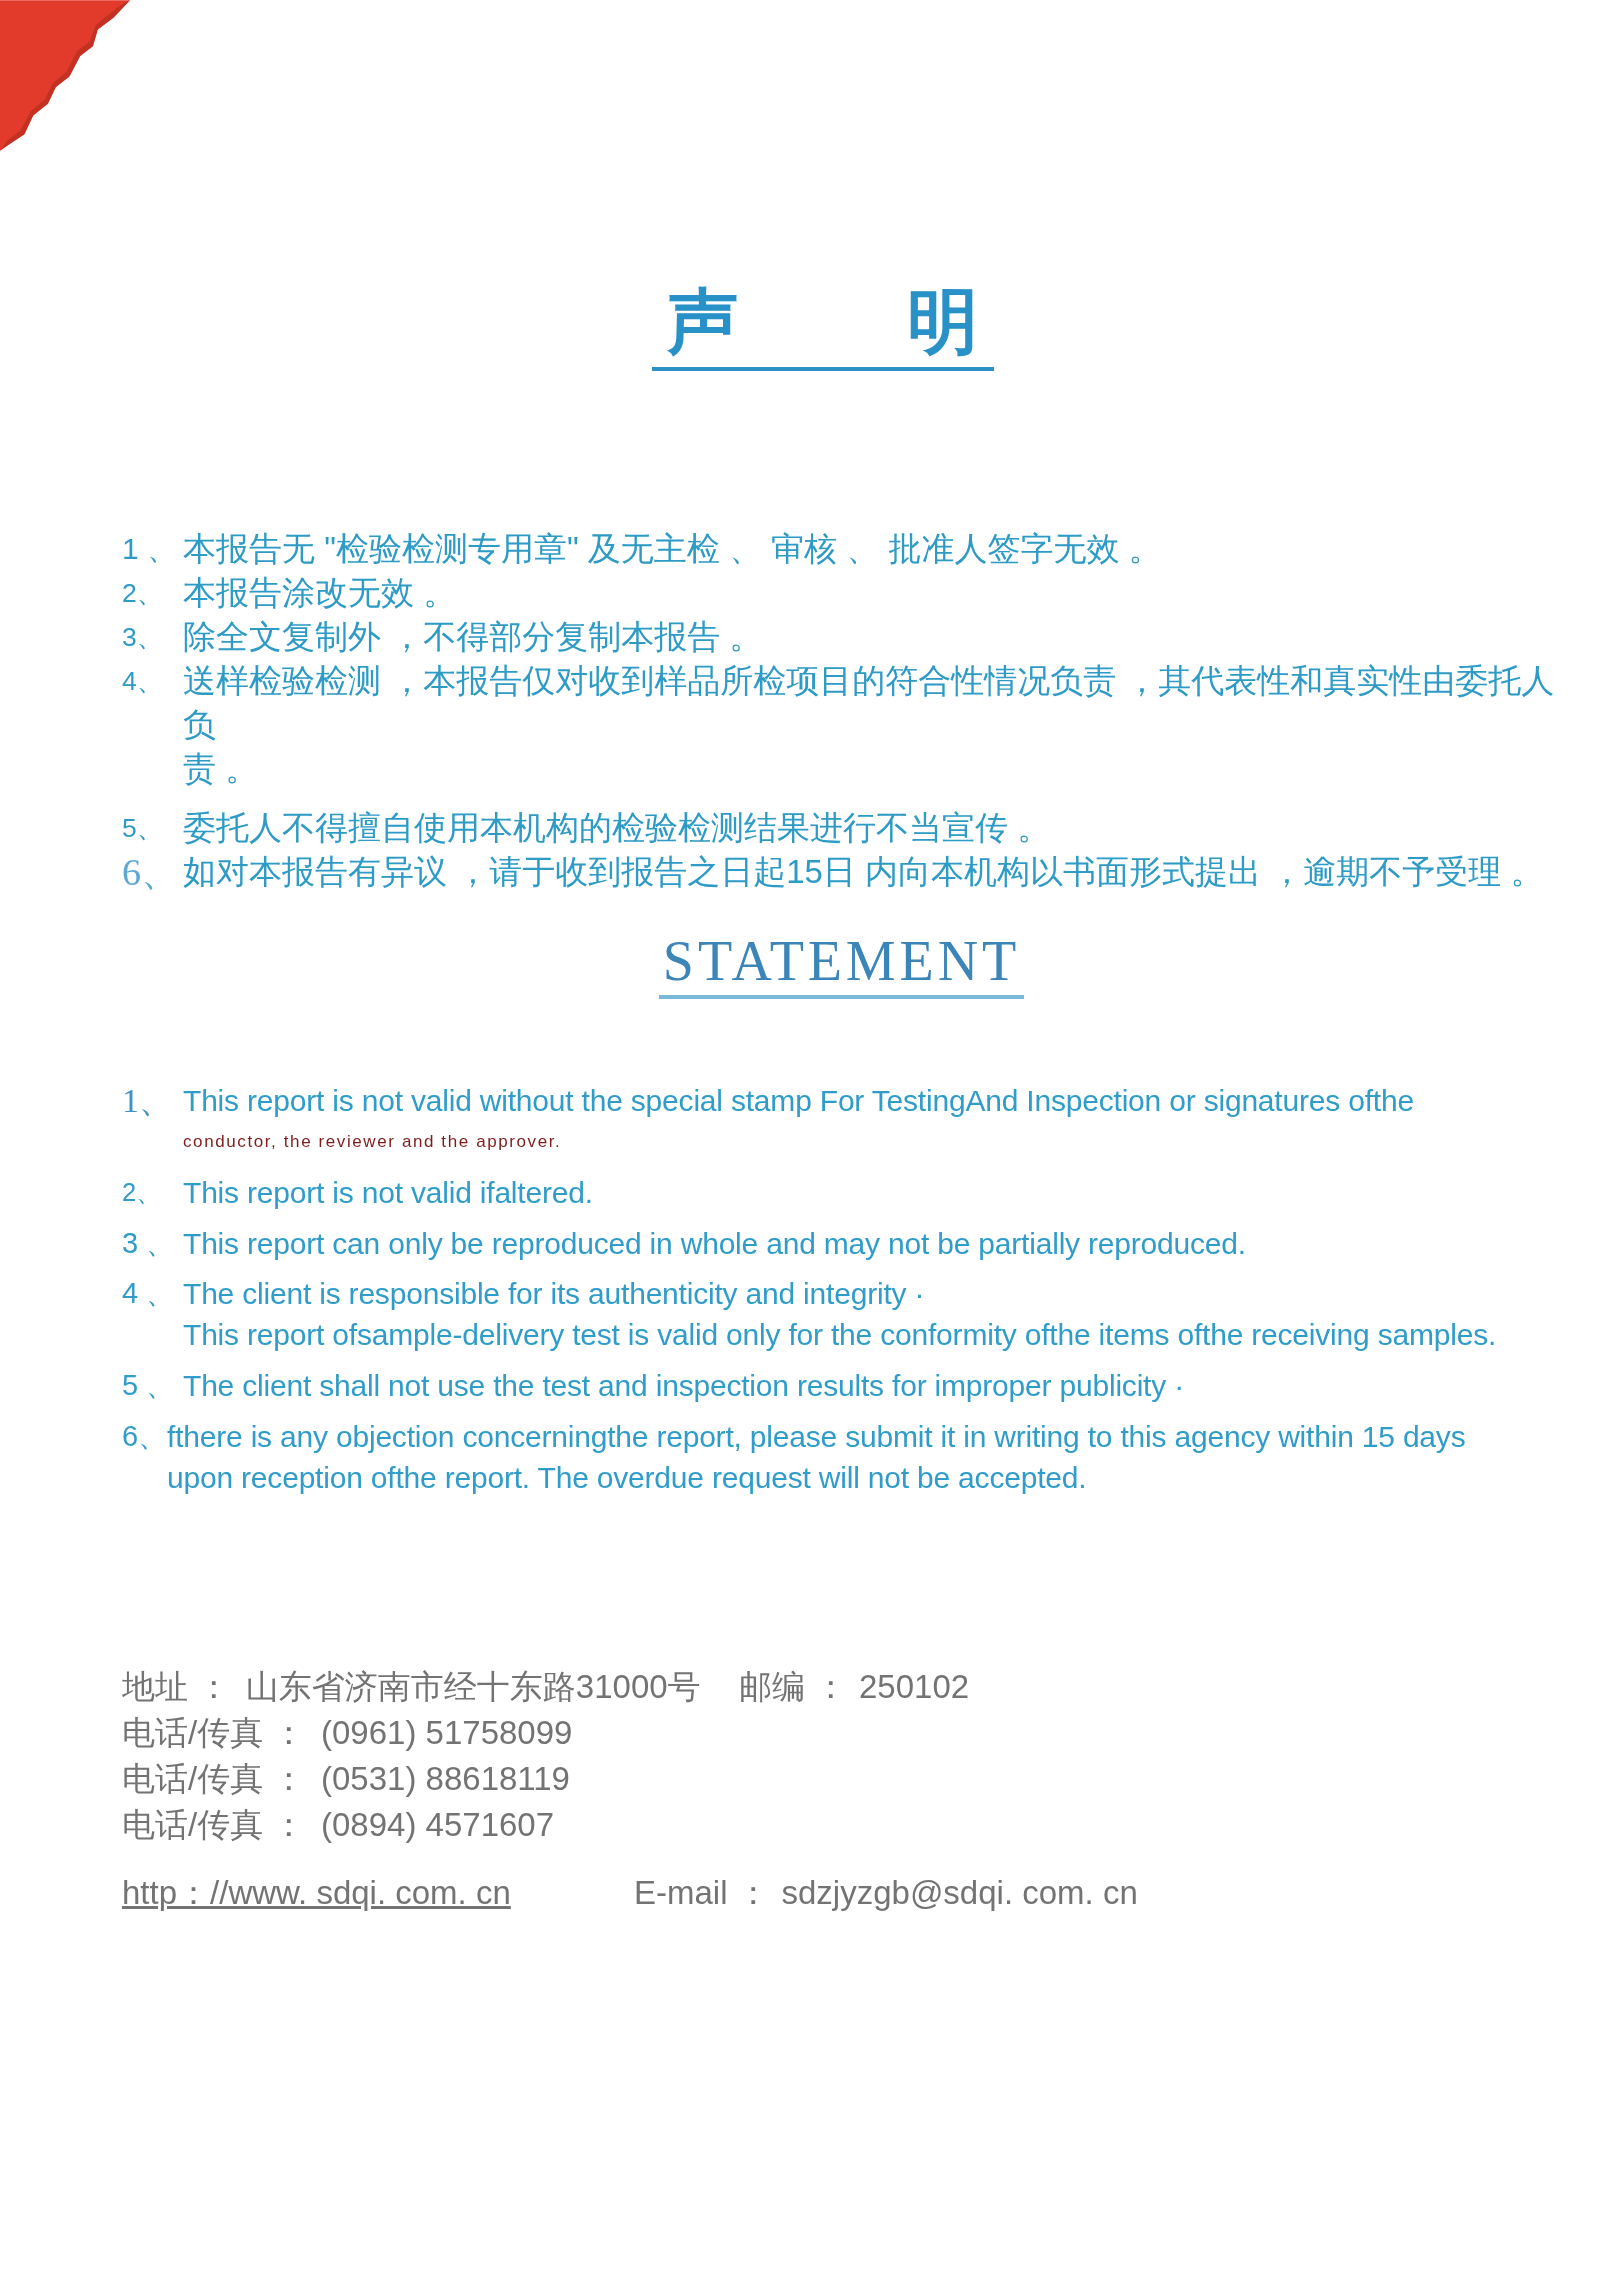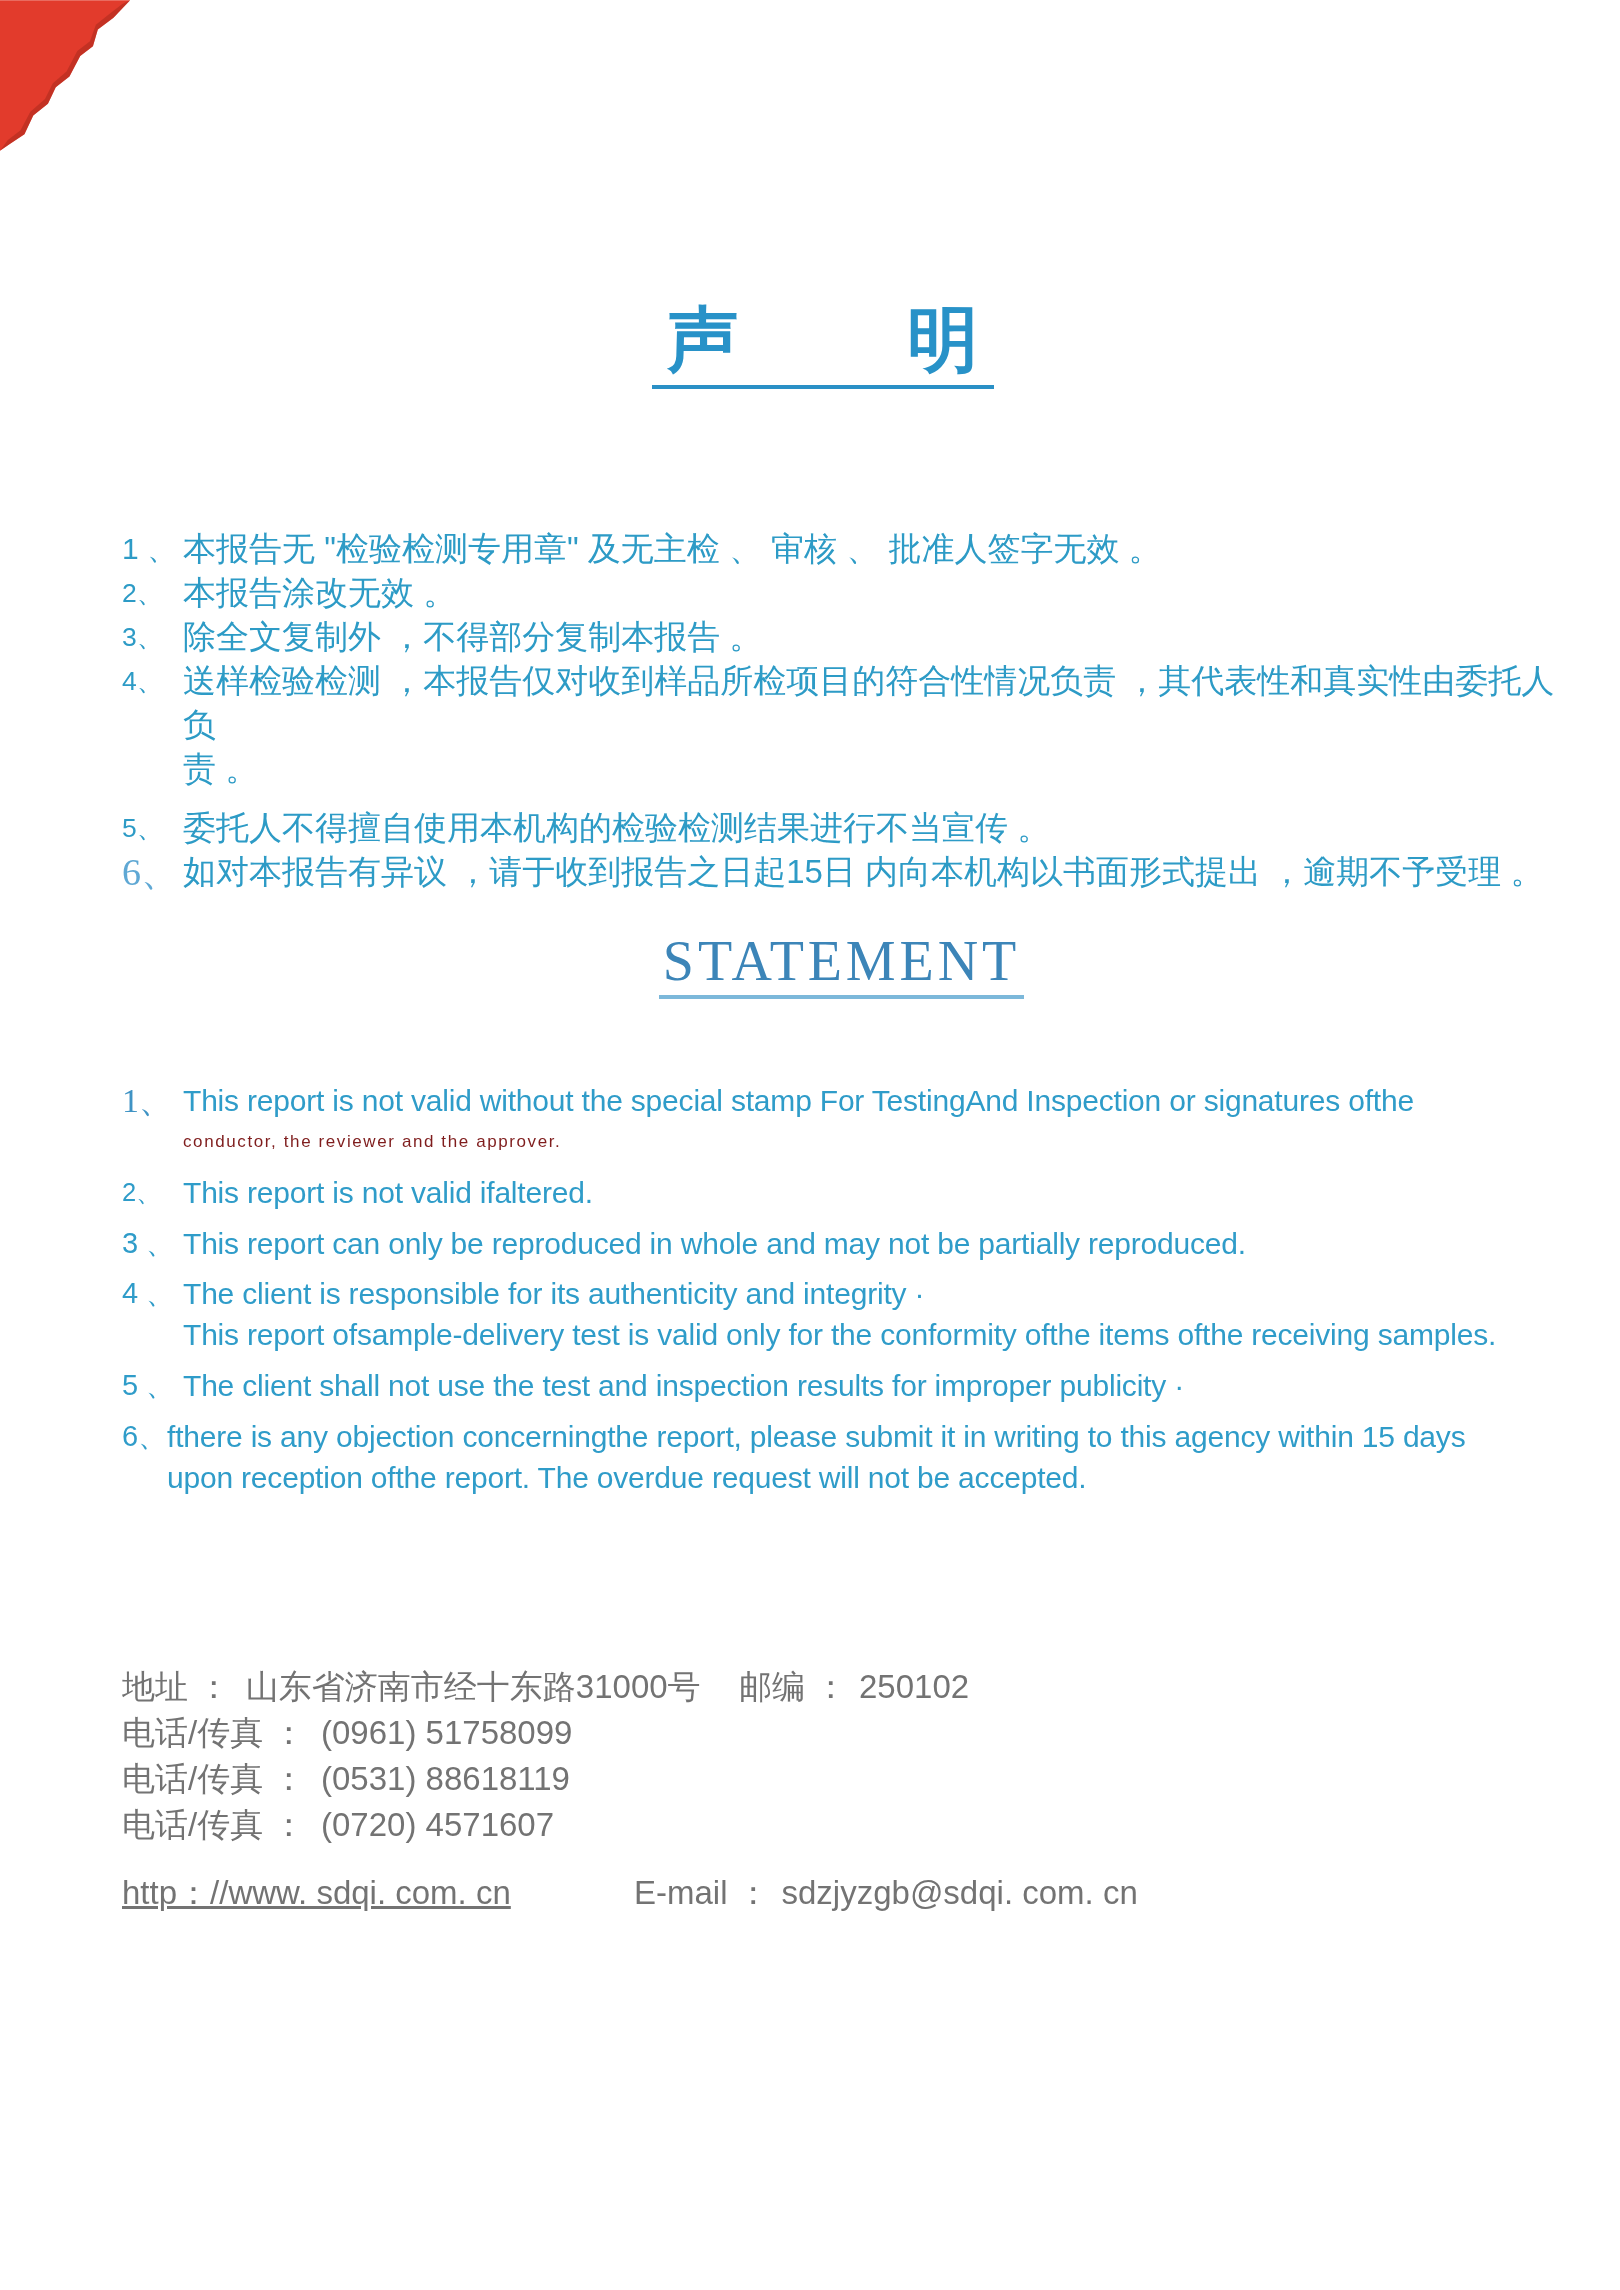"声 明" .title-cn { top: 300px -> 282px }
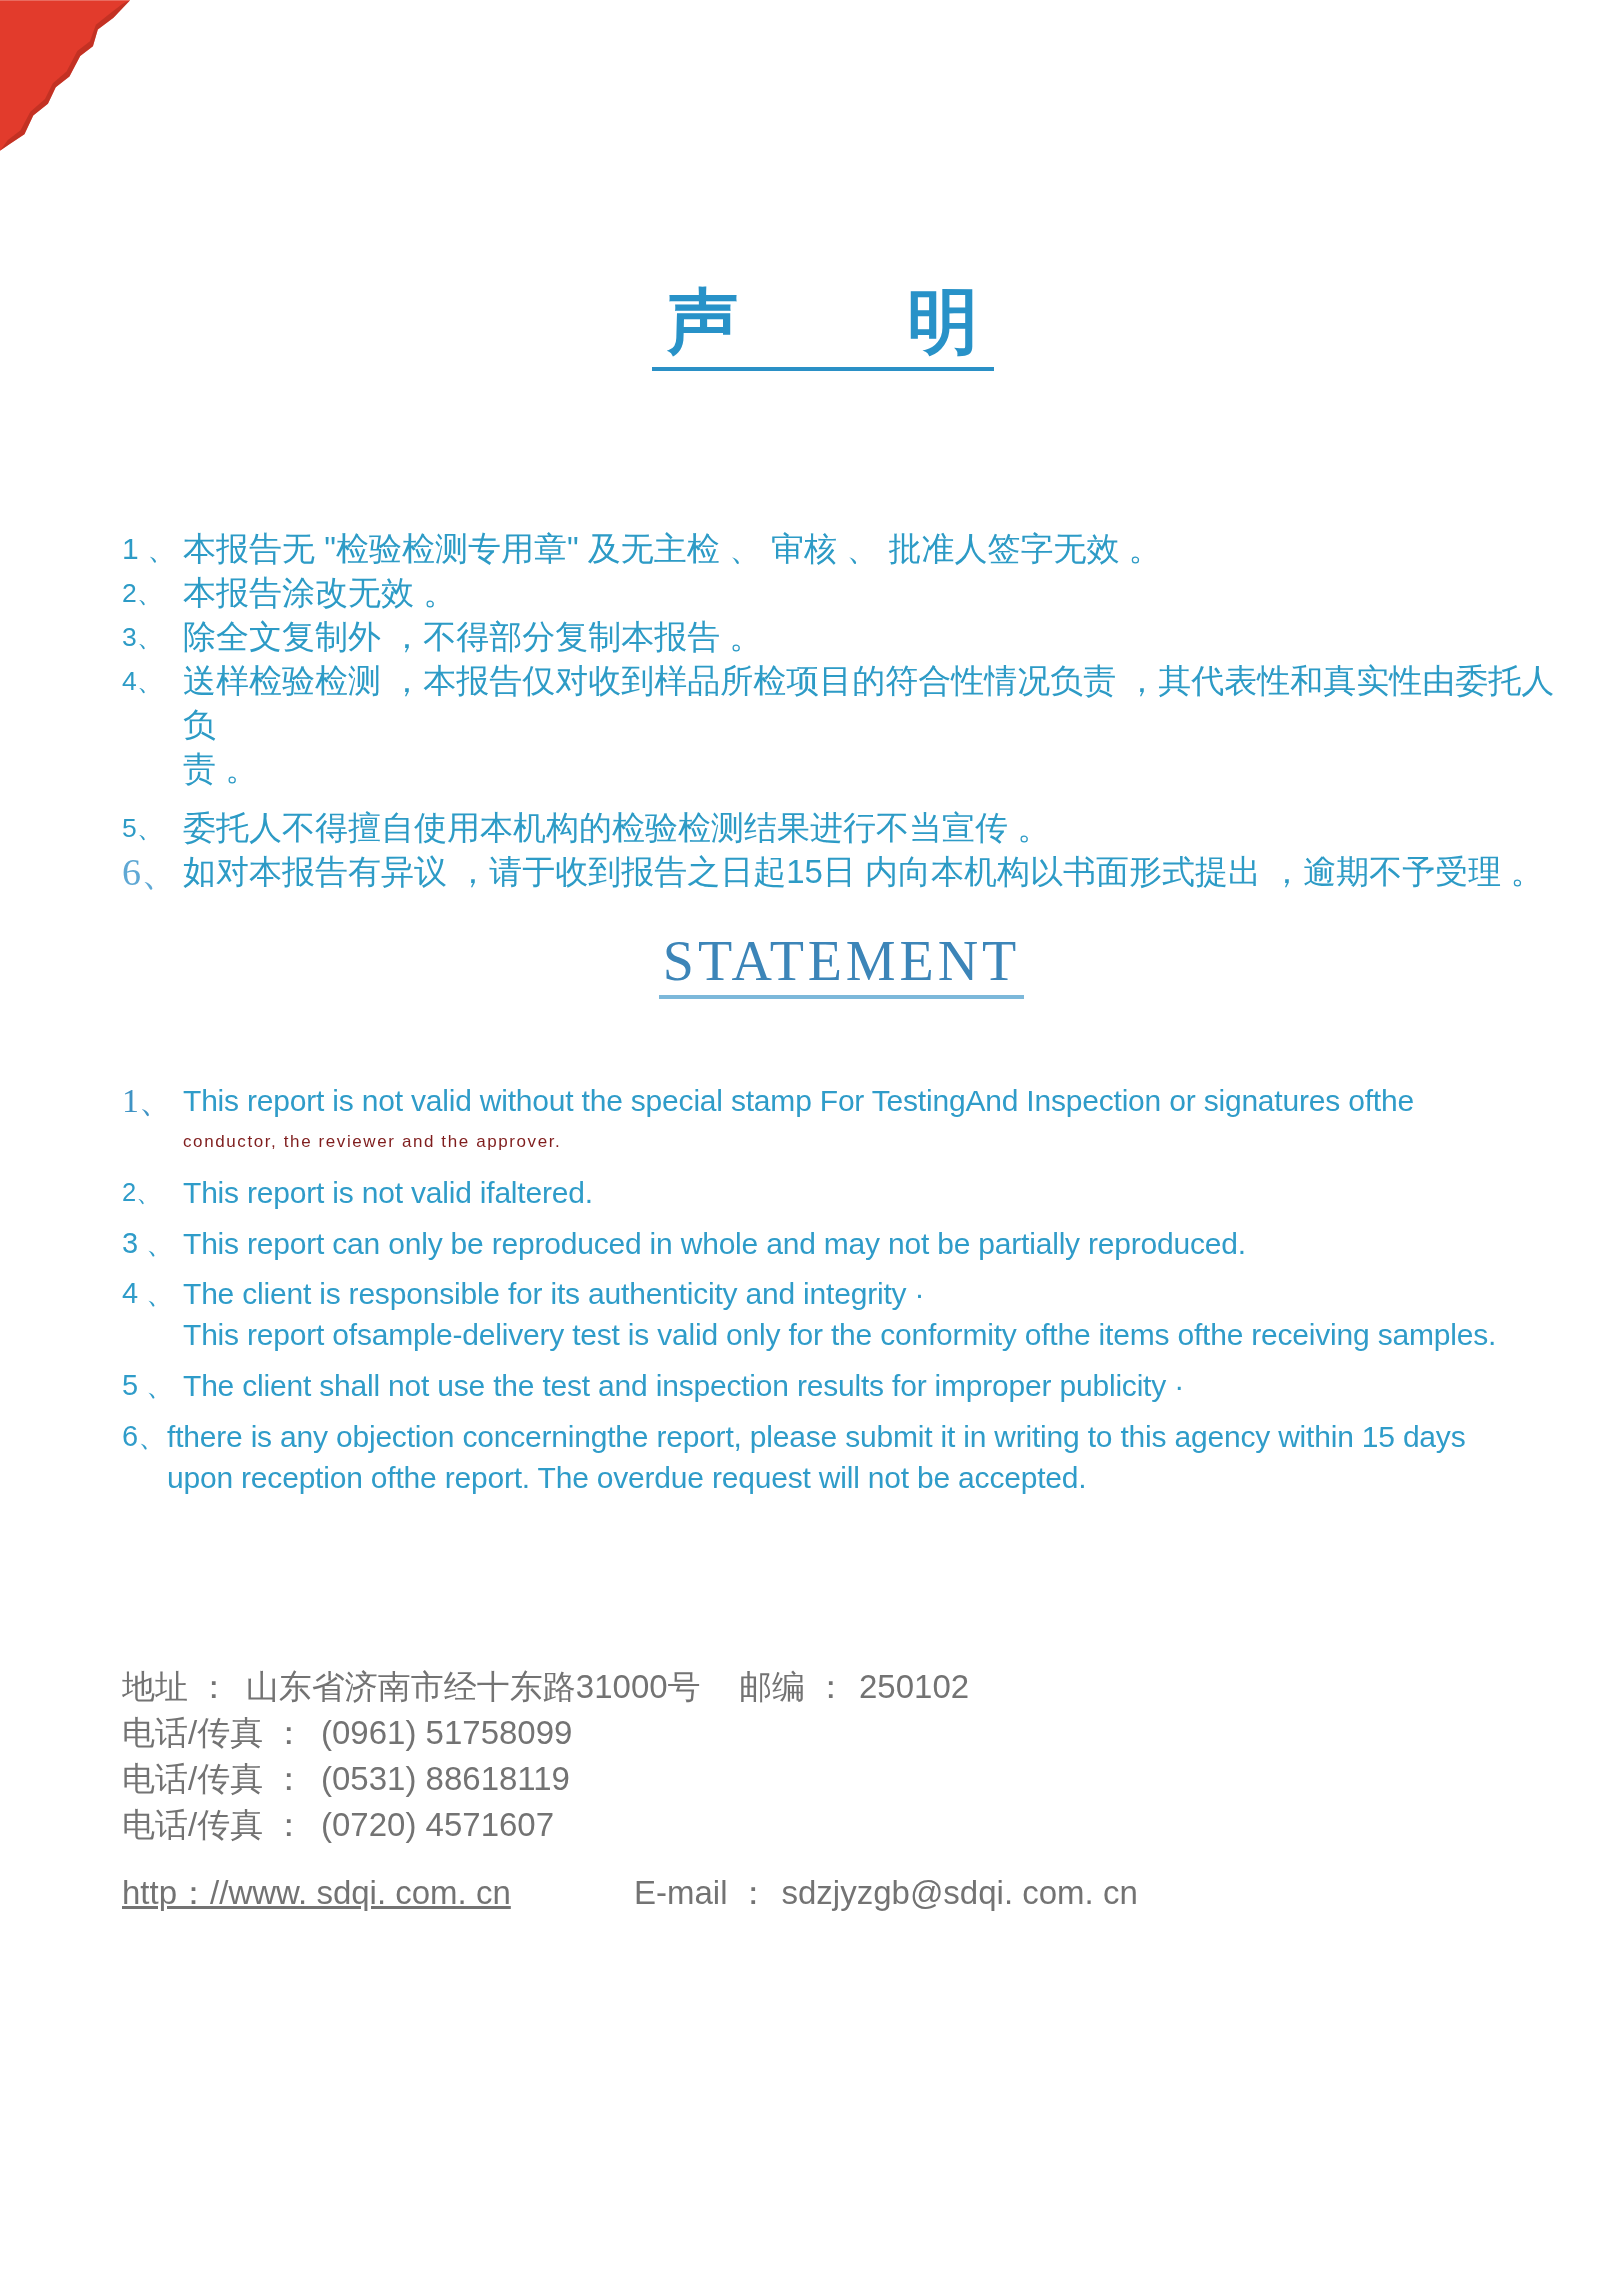"(0720) 4571607" span { text: 0720 -> 0894 }
